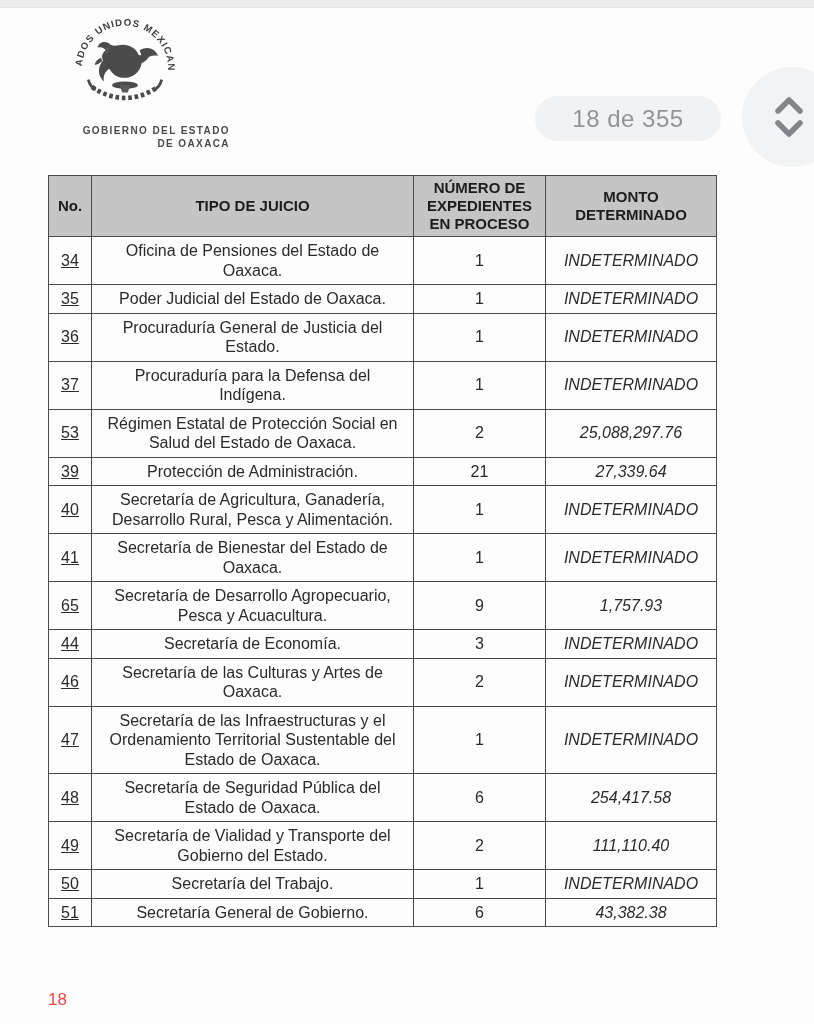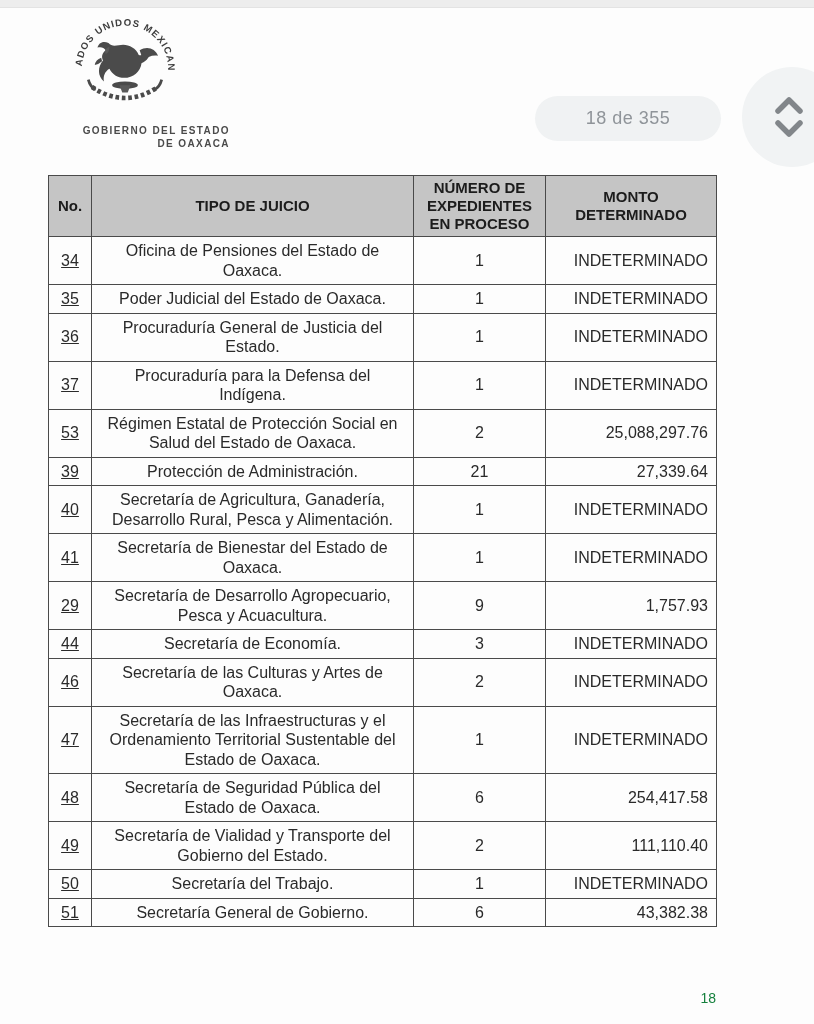"18 de 355" .page-pill { font-size: 18px -> 24px }
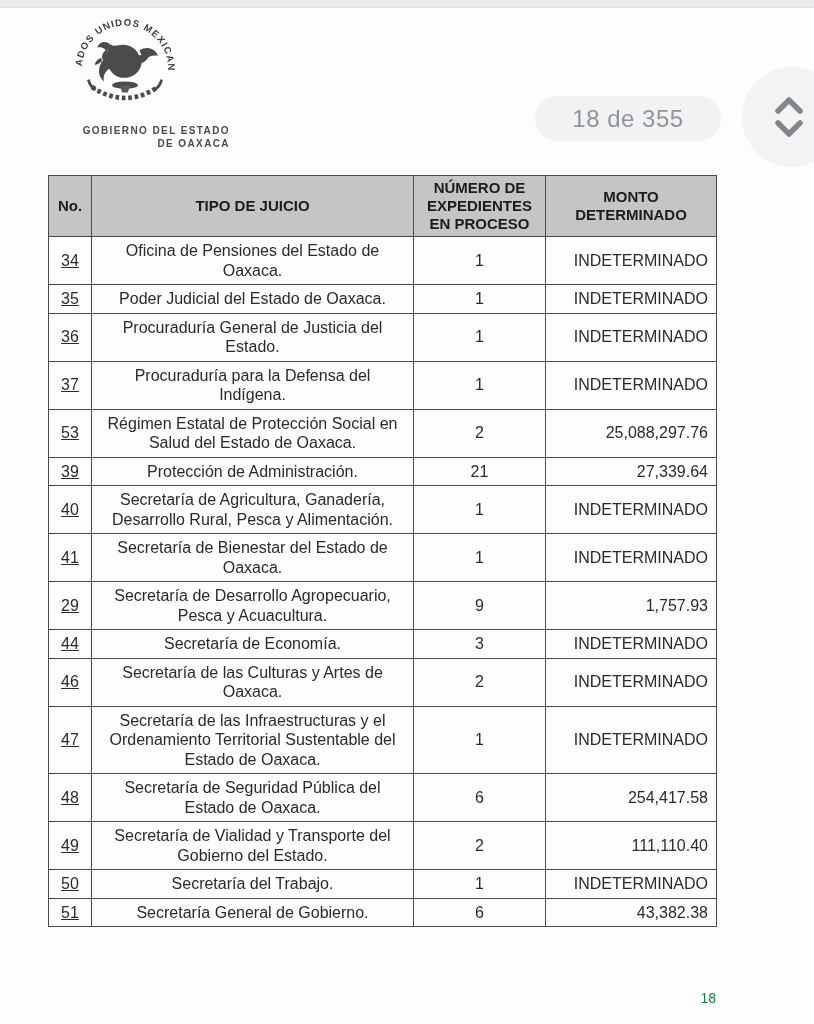"INDETERMINADO" td.col-monto { font-style: none -> italic; text-align: right -> center }
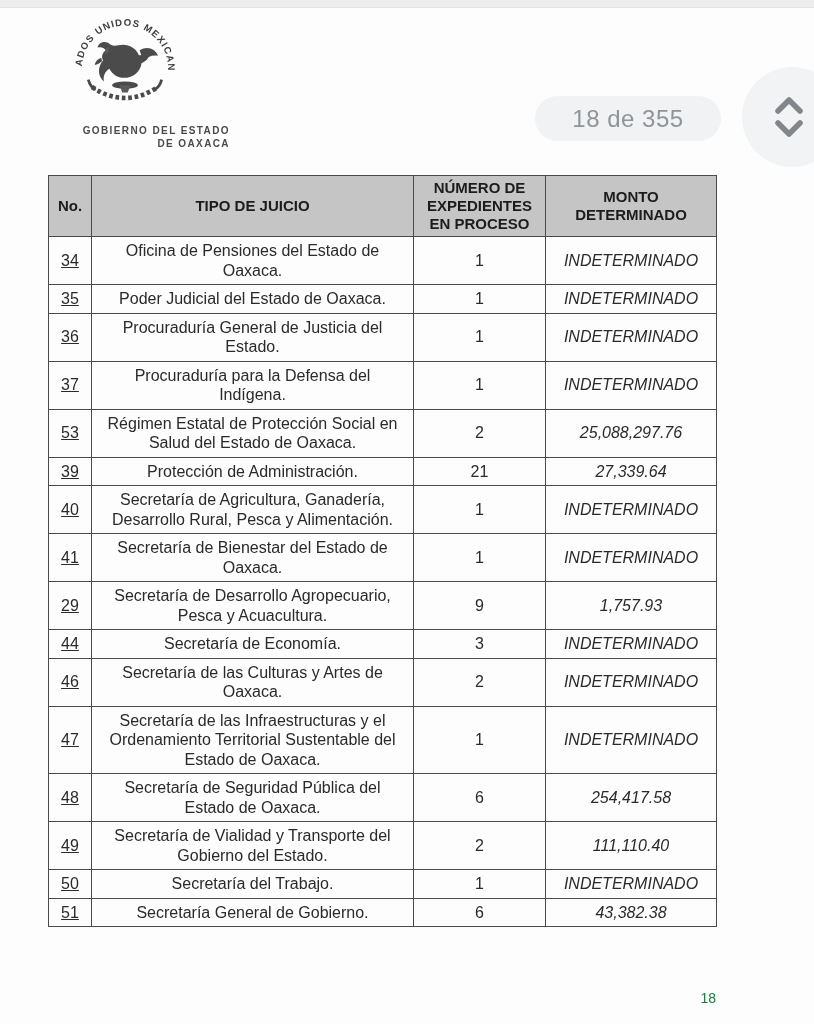"29" td.col-no { text: 29 -> 65 }
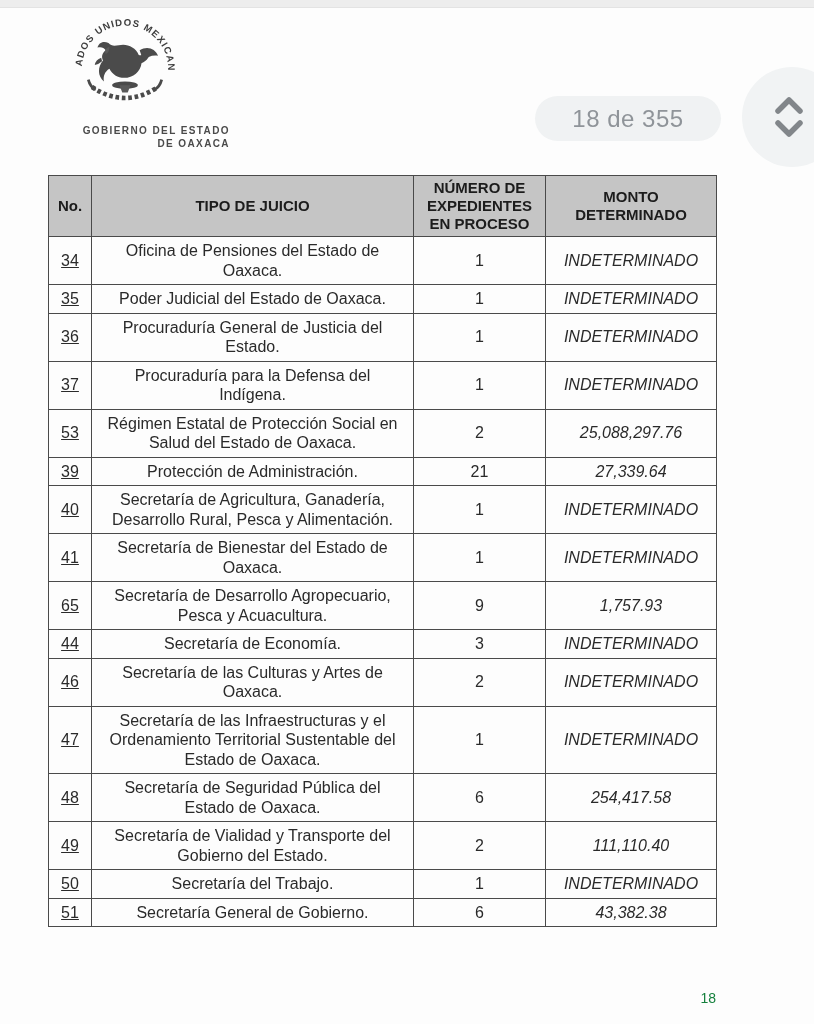"18" .footer-page { color: #15803d -> #ef4444; font-size: 14px -> 17px; text-align: right -> left }
